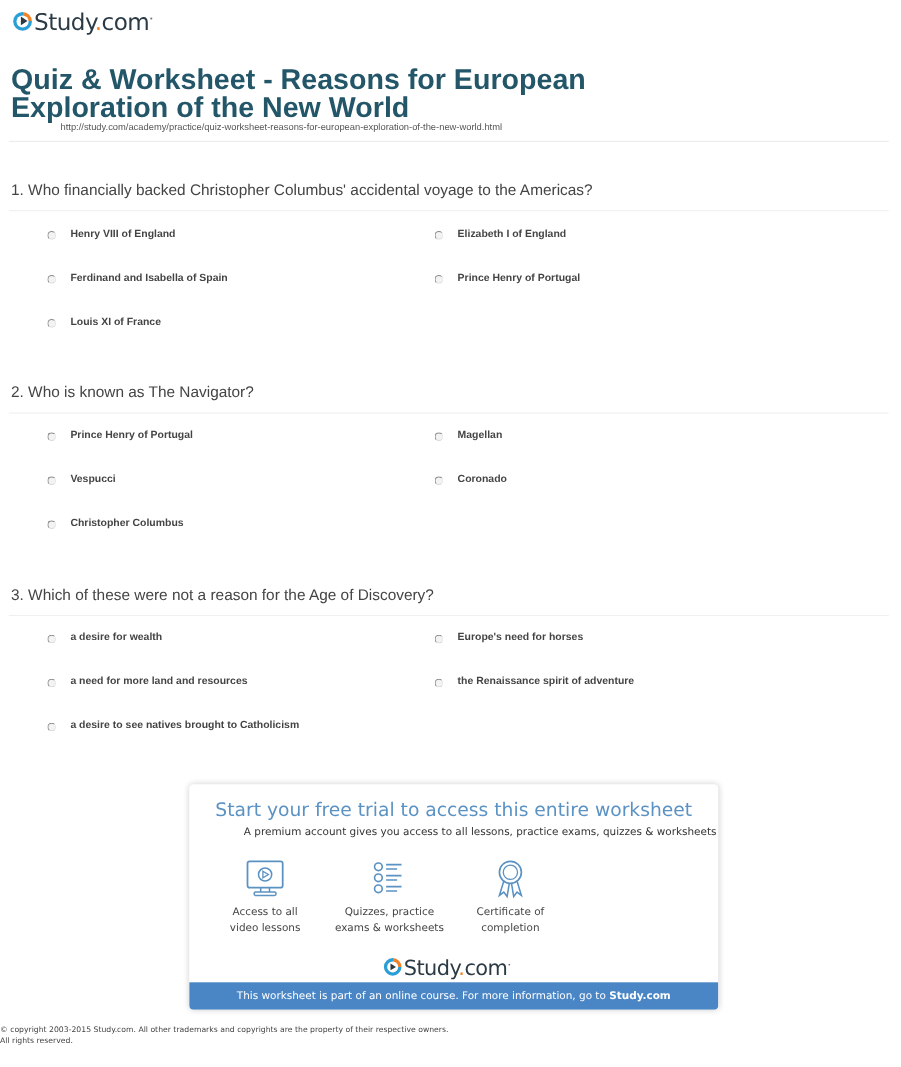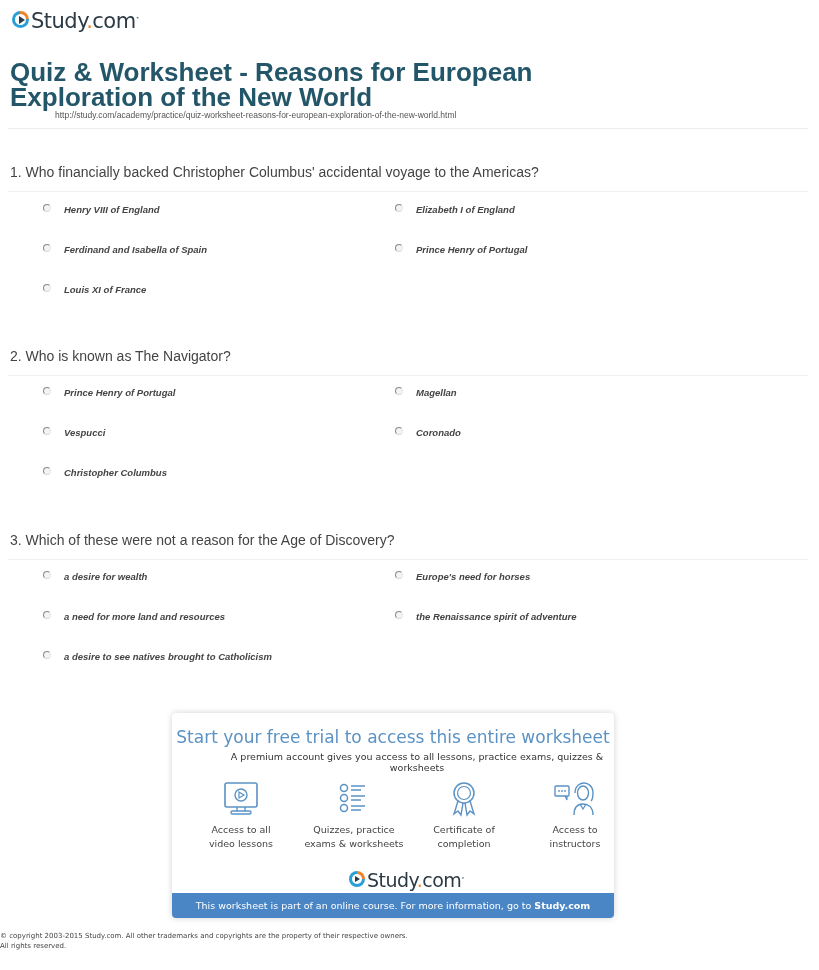"Henry VIII of England" .option { align-items: flex-start -> flex-end; font-style: italic -> none }
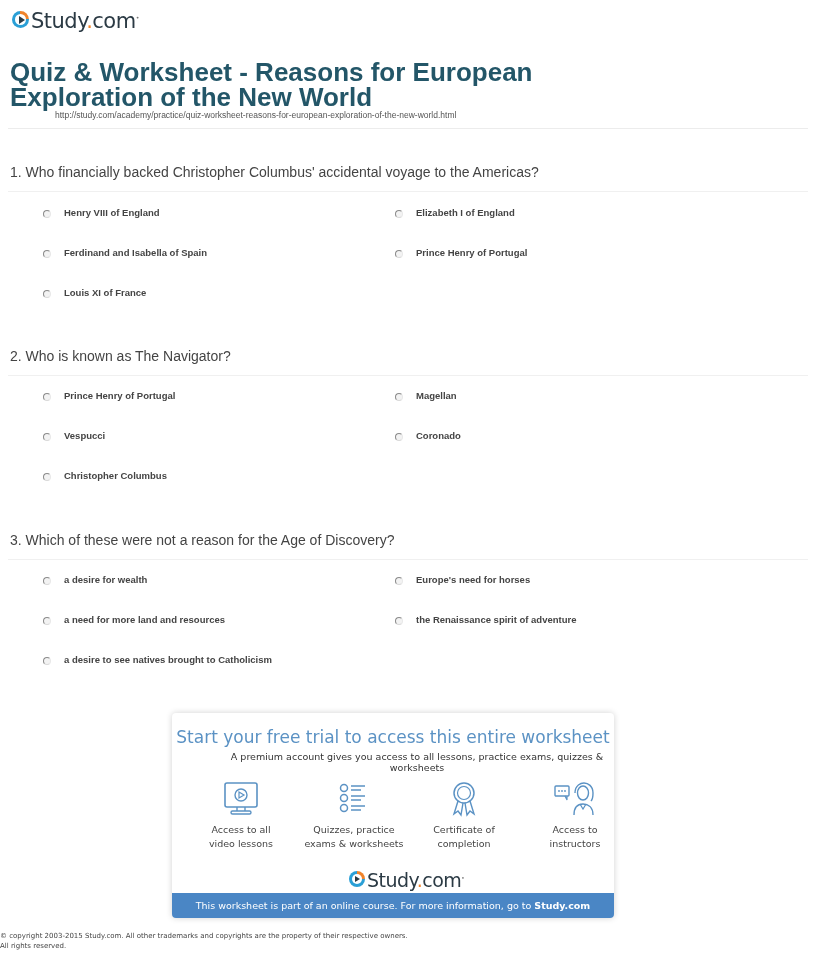"Start your free trial to" .card { width: 442px -> 481px }
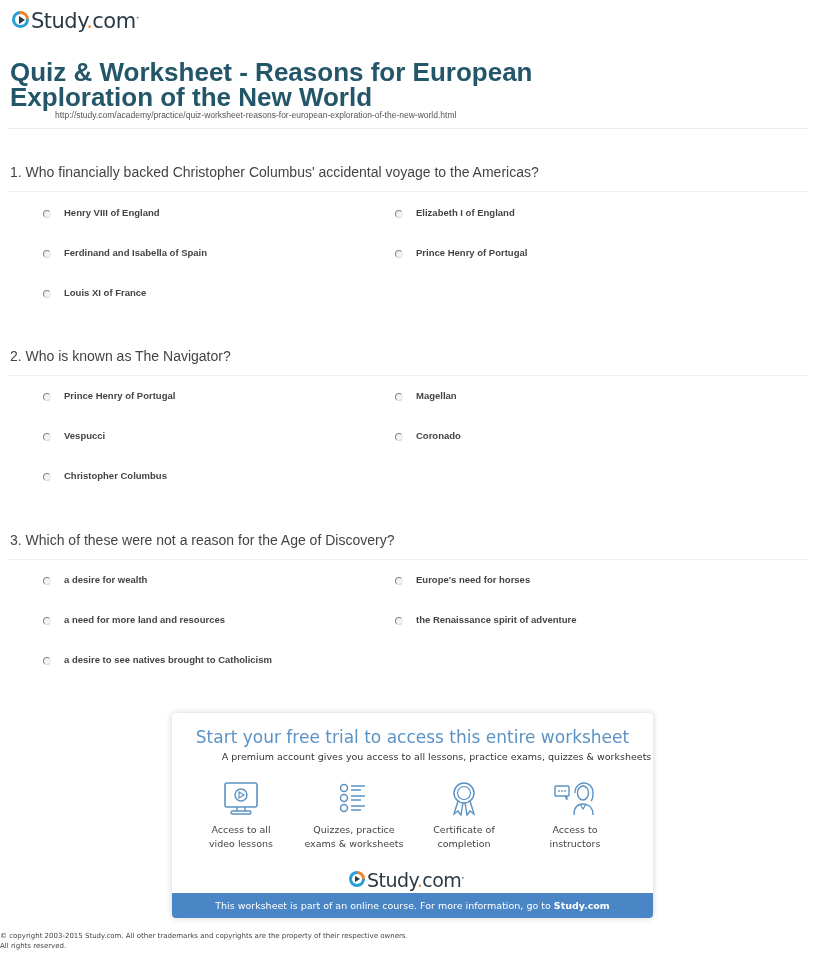"Access to" div.feature { html: <div> <svg> <rect></rect> <path></path> <circle></circle> <circle></circle> <circle></circle> <path></path> <ellipse></ellipse> <path></path> <path></path> </svg> <div> <div>Access to</div> <div>instructors</div> </div> </div> -> none }
